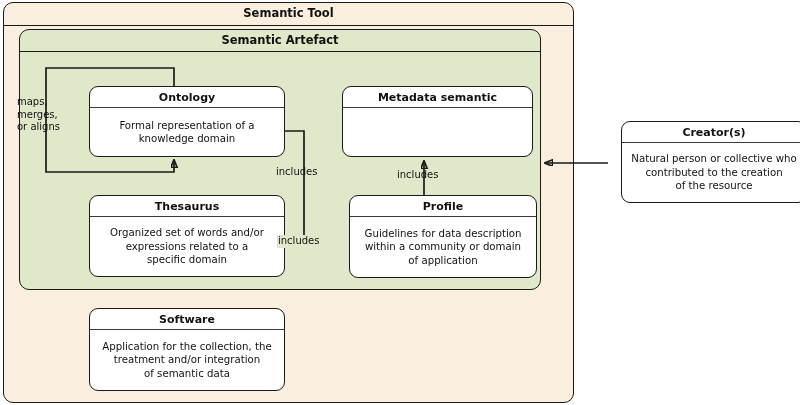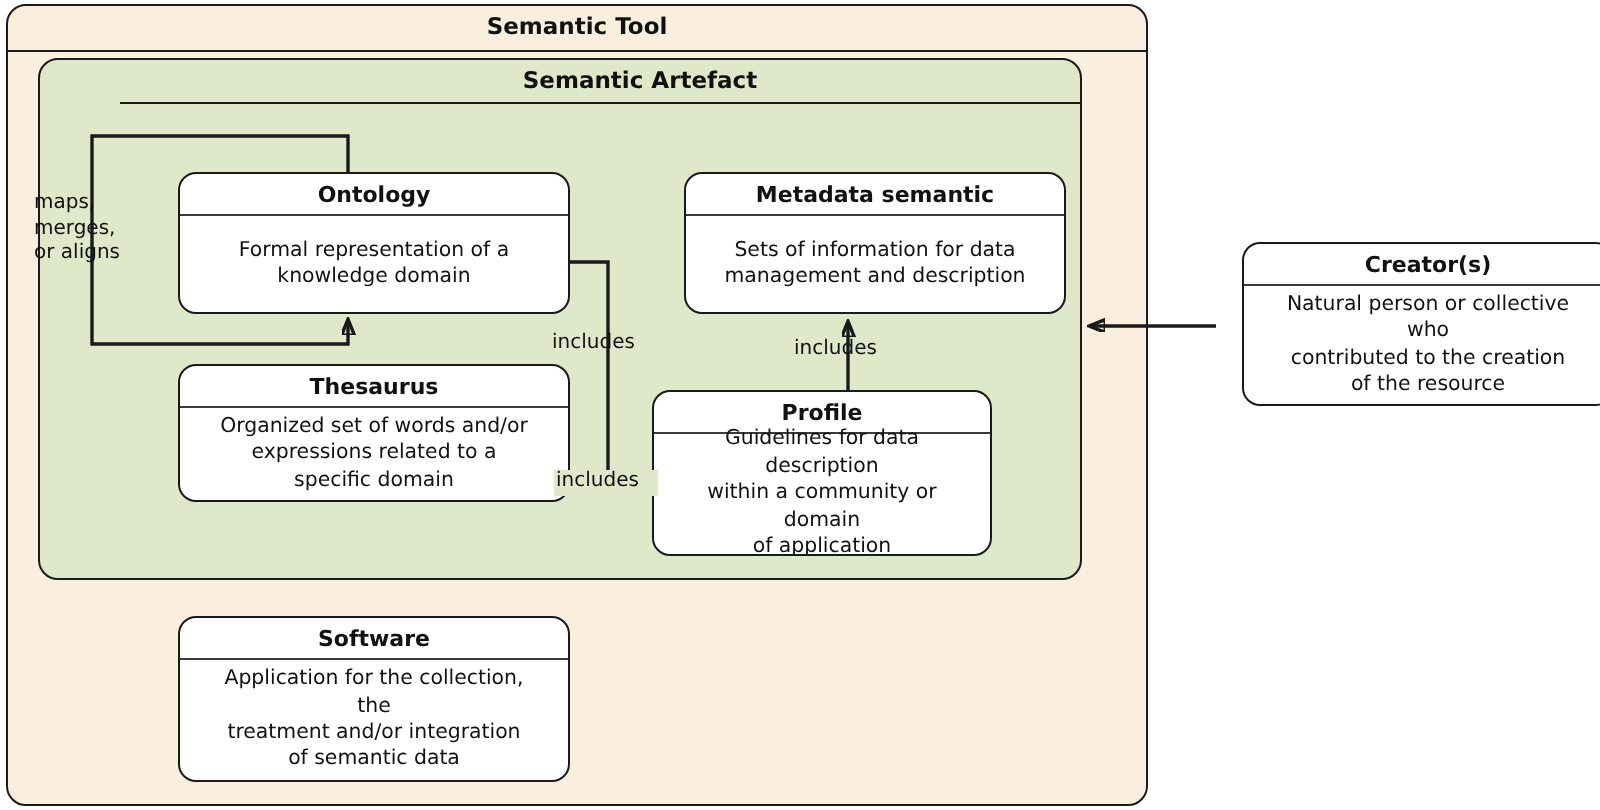"Semantic Artefact" #semantic-artefact > .ctitle { margin-left: 40px -> none }
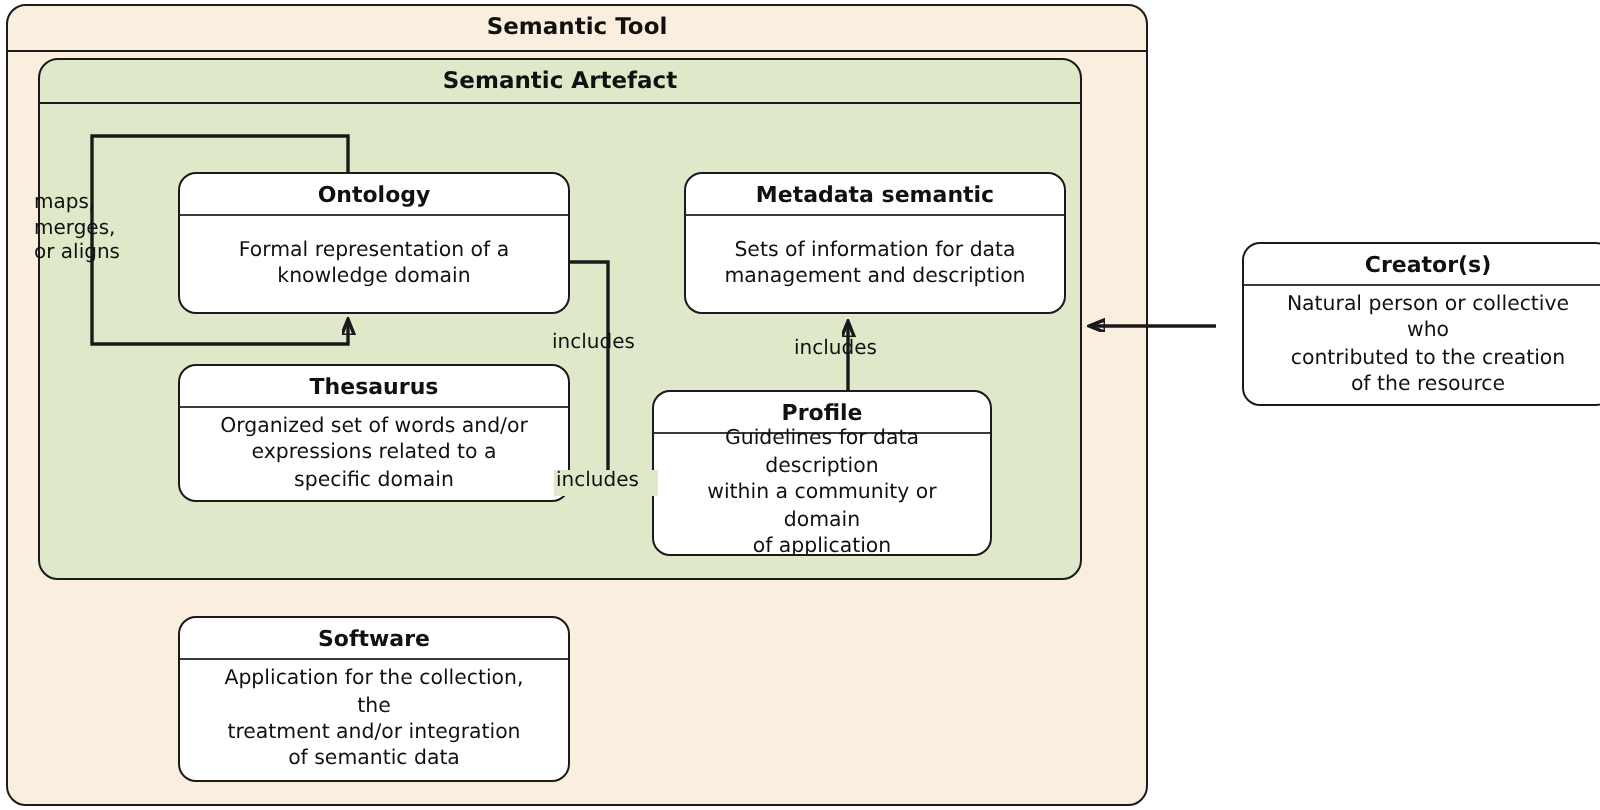"Formal representation of a" .node .nbody { padding: 2px 19px -> 2px 5px }
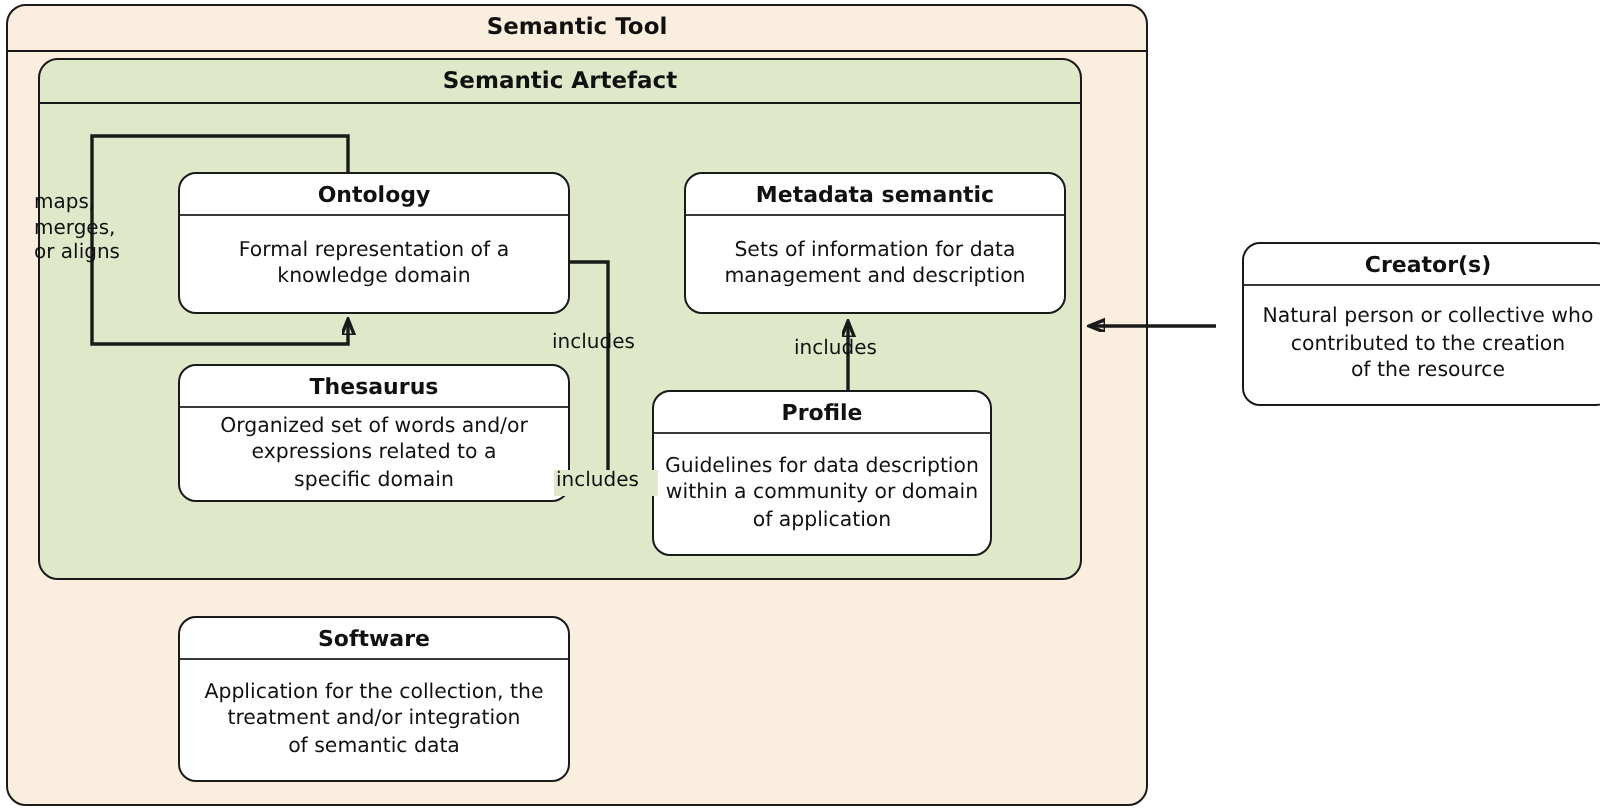"Sets of information for data" div.nbody { html: <div>Sets of information for data management and description</div> -> none }
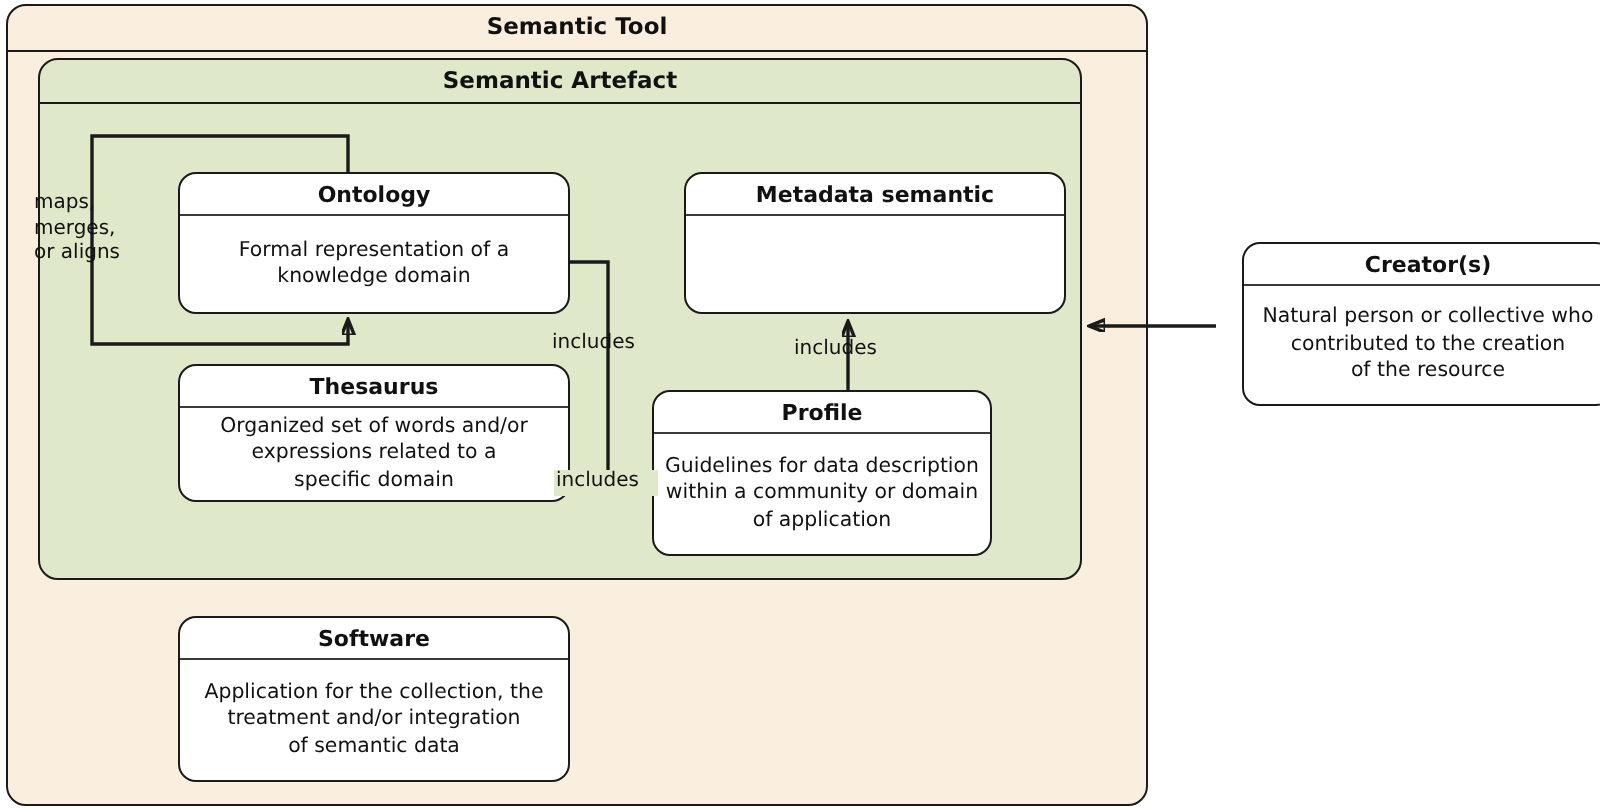"Thesaurus" #node-thesaurus { height: 69px -> 82px; top: 182px -> 195px }
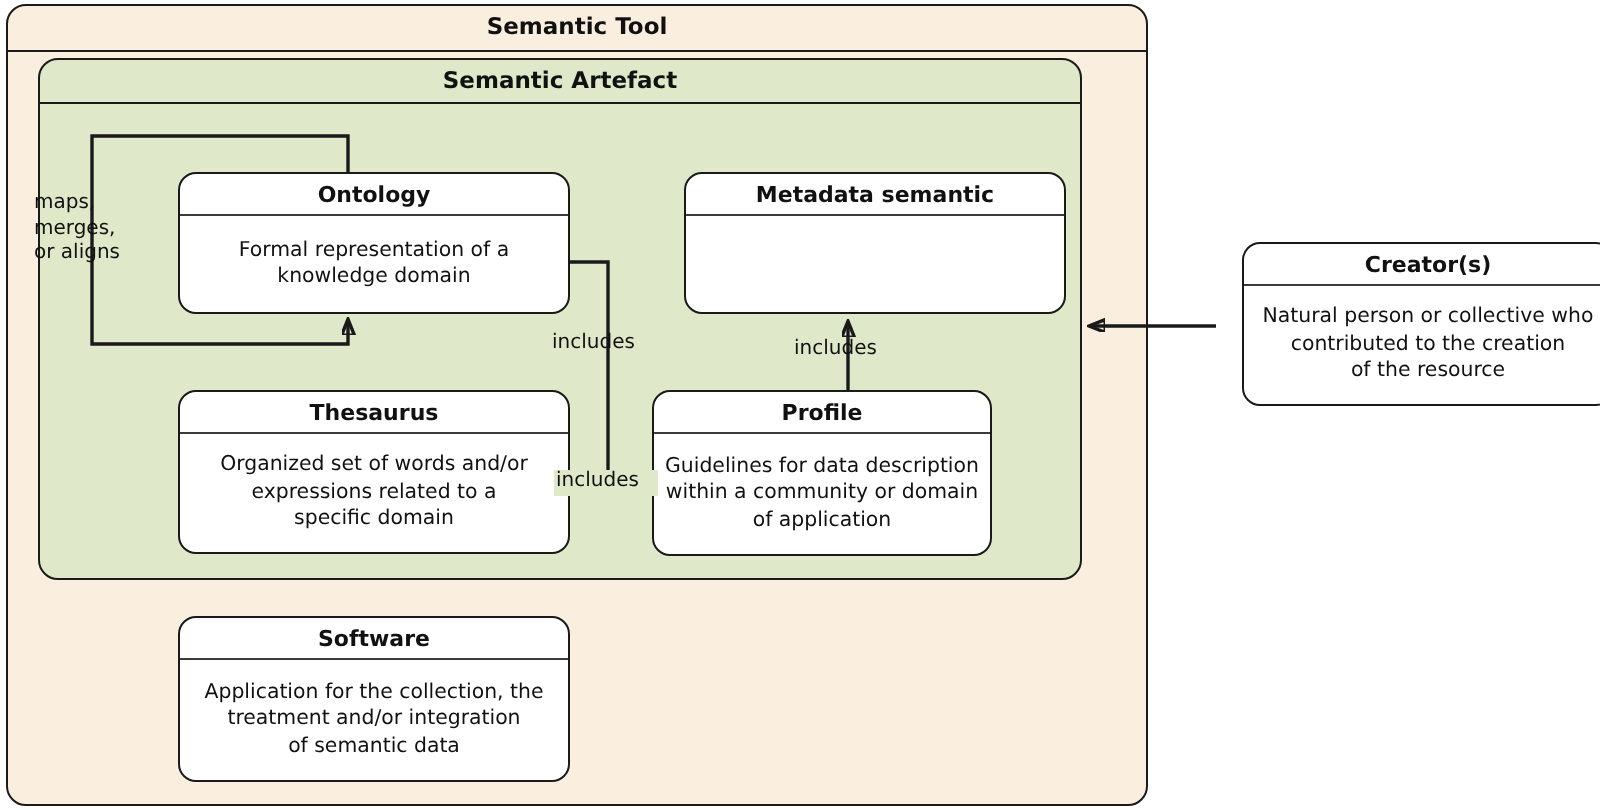"Profile" #node-profile { left: 313px -> 336px; width: 170px -> 188px }
